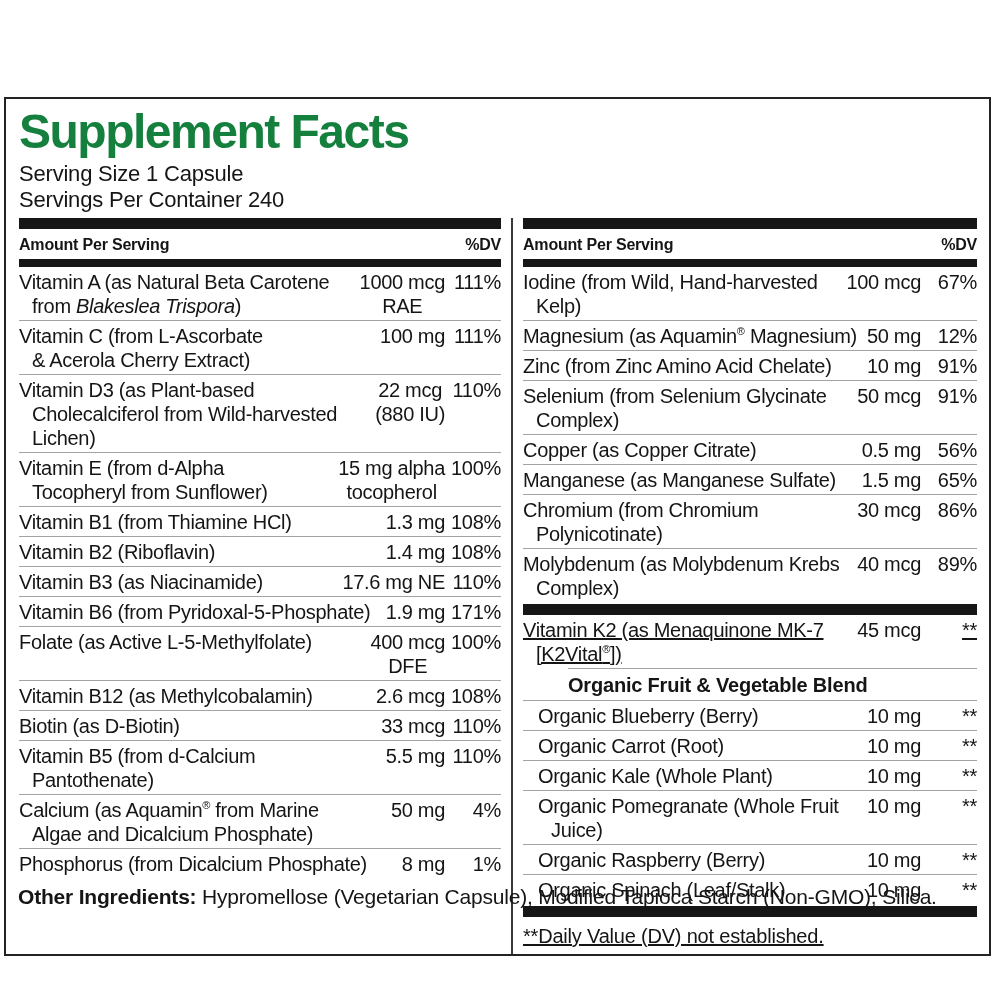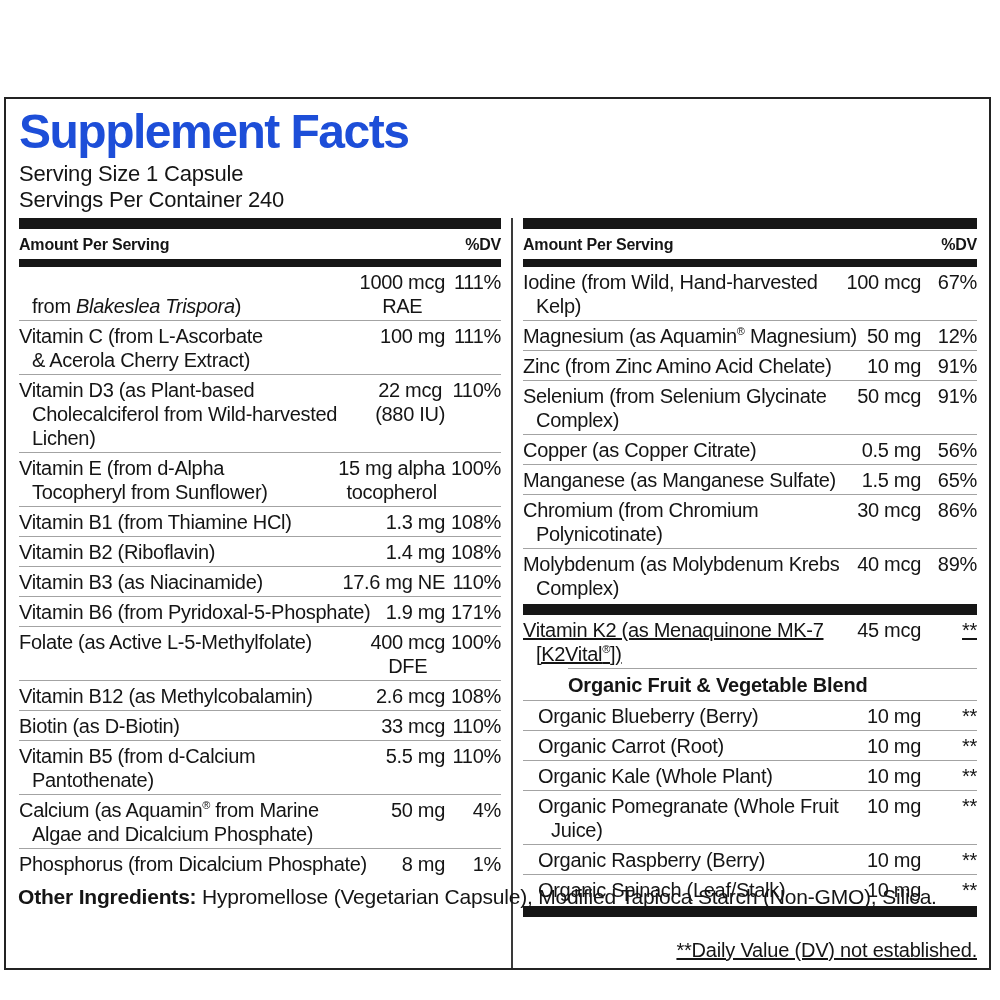"Supplement Facts" .title { color: #1d4ed8 -> #15803d }
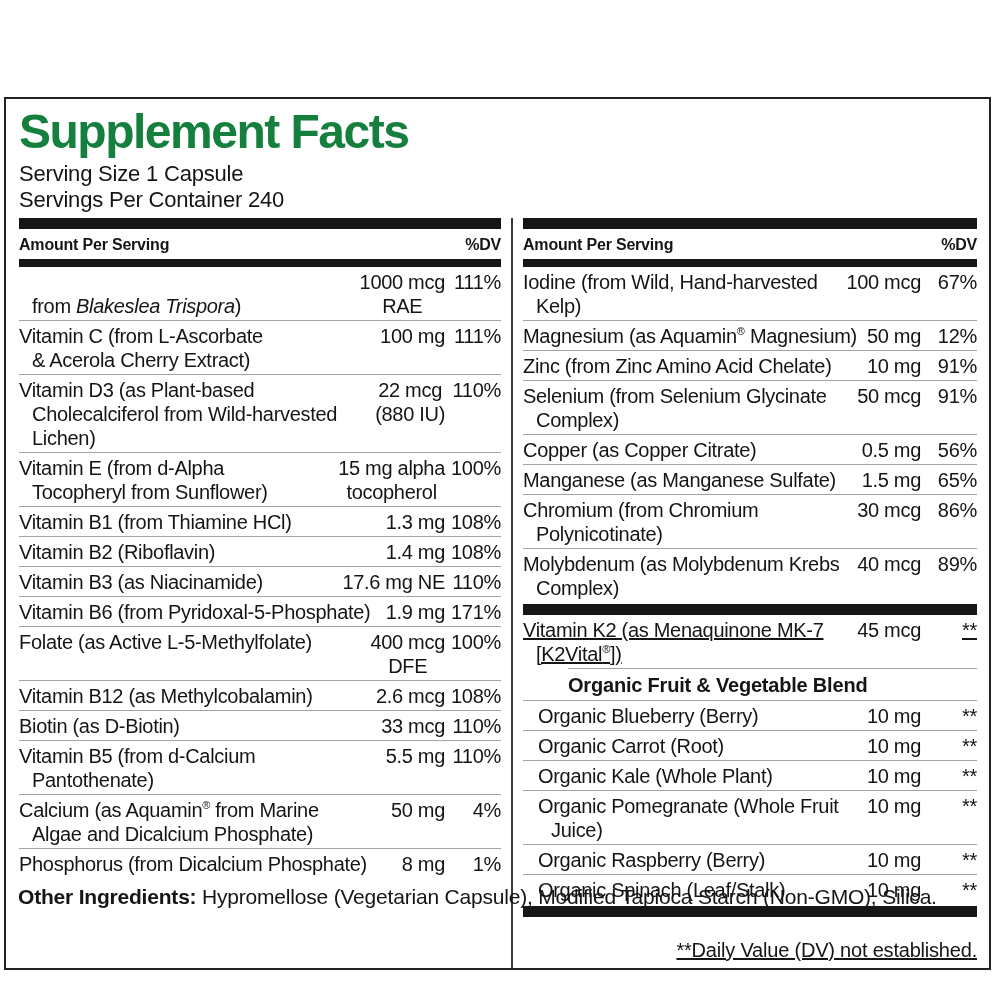"Vitamin A (as Natural Beta" span { html: none -> <span>Vitamin A (as Natural Beta Carotene</span> }
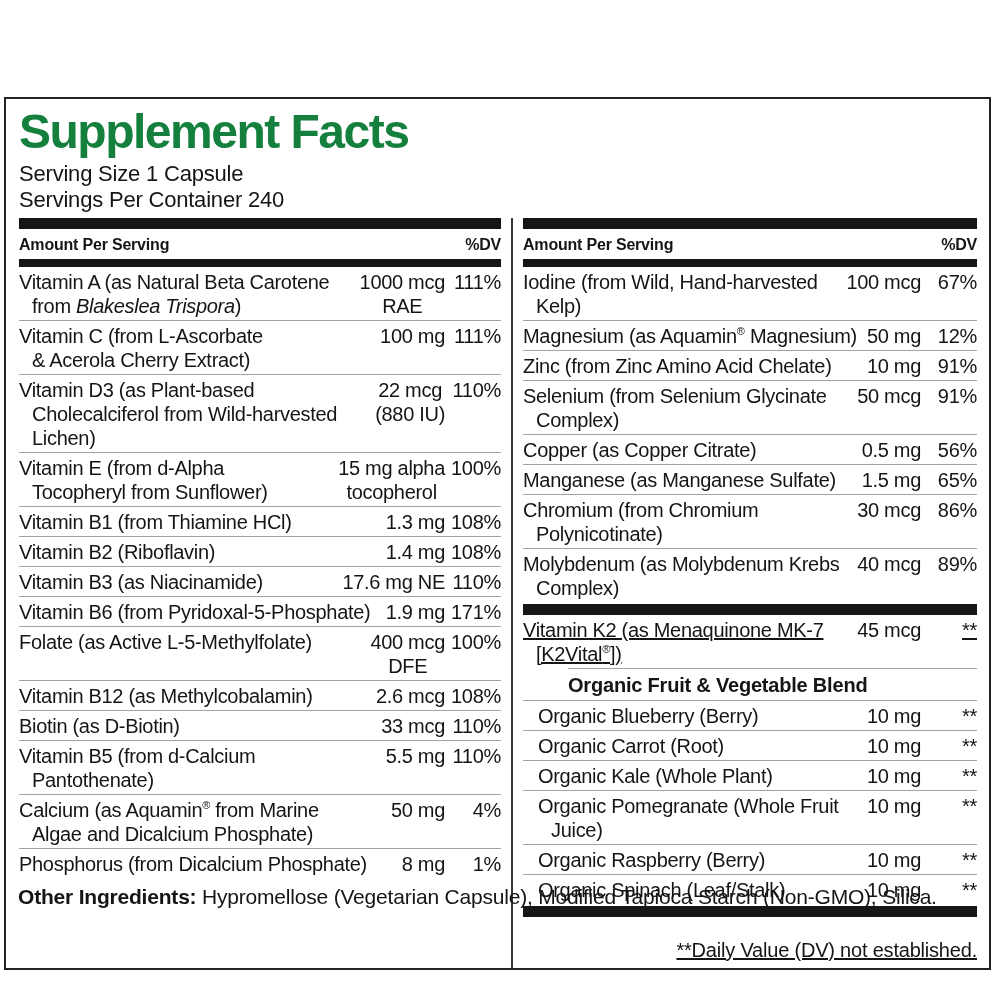"**Daily Value (DV) not established." .row.footnote { padding: 21px 0 5px 0 -> 7px 0 5px 0; text-align: right -> none }
